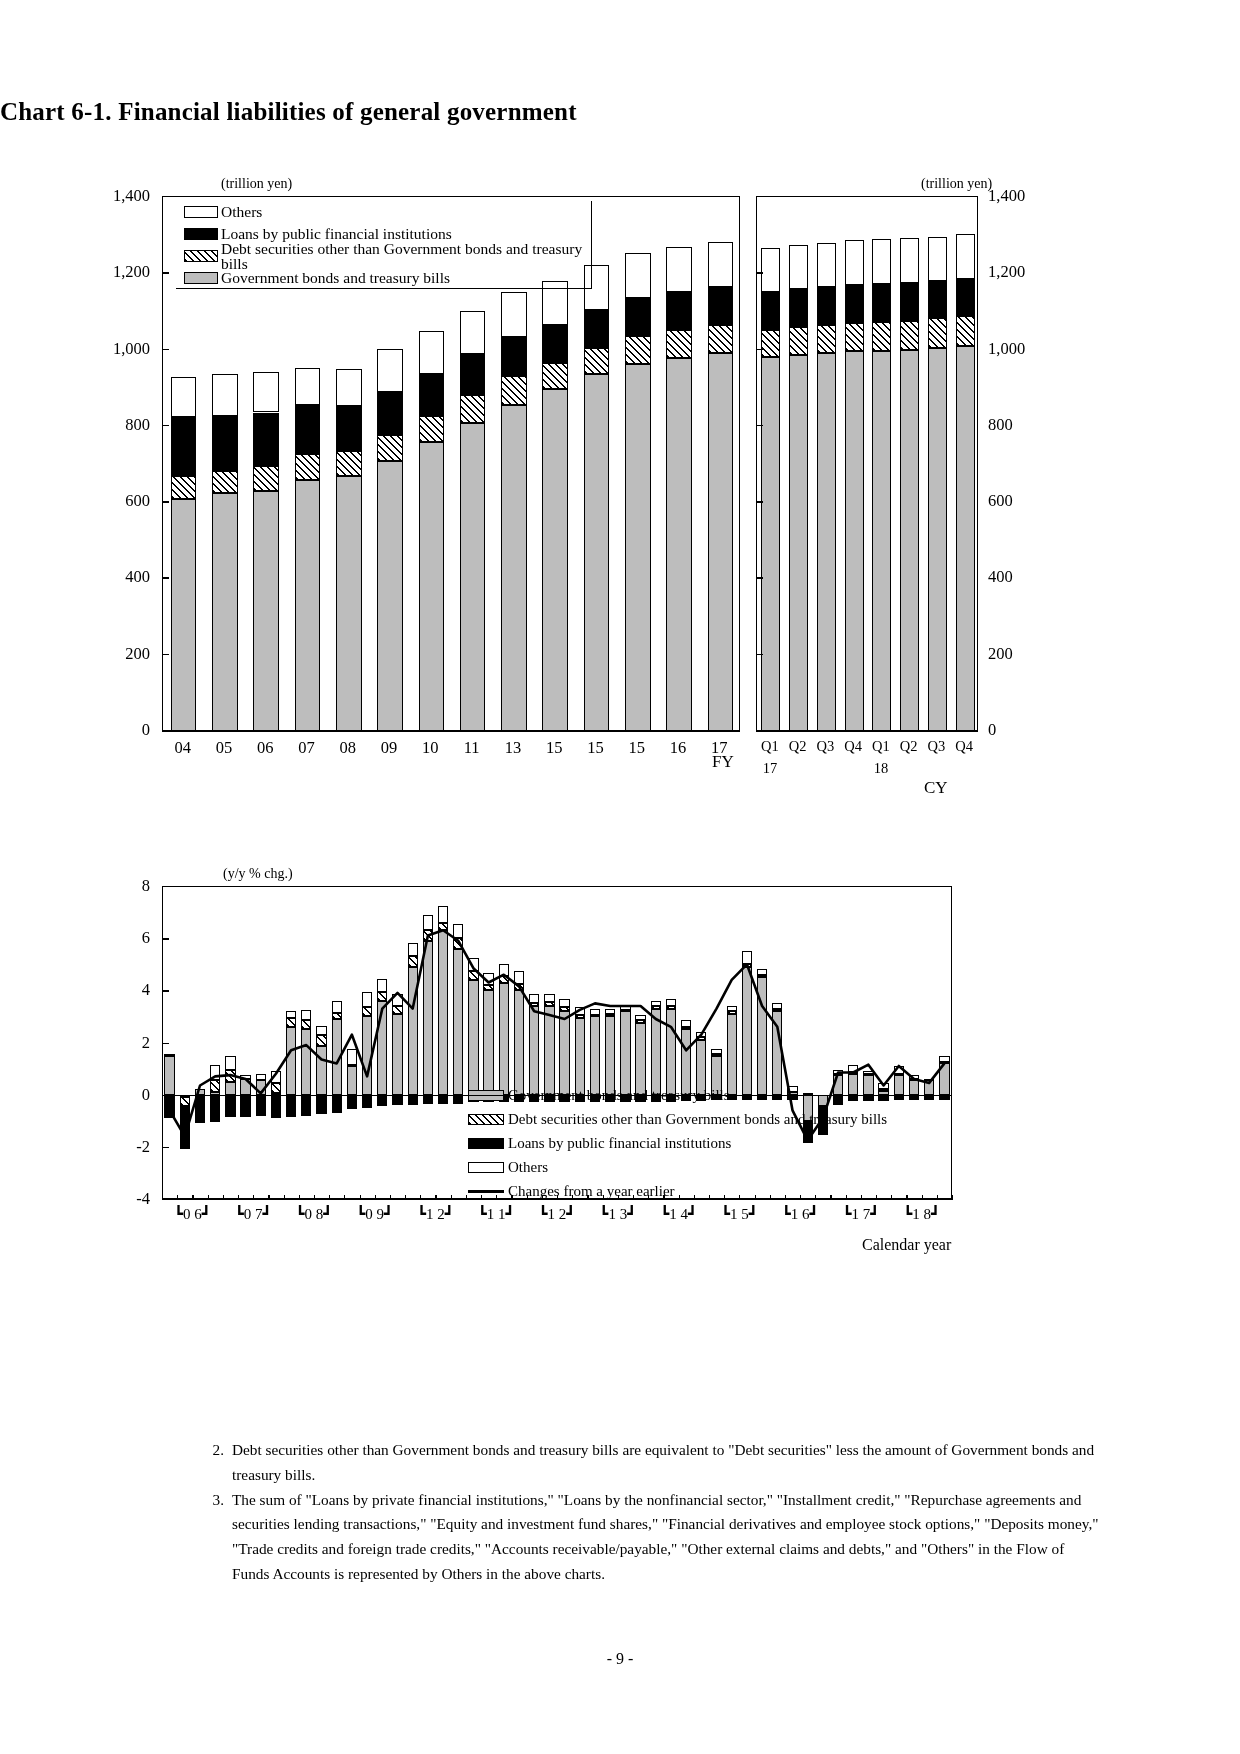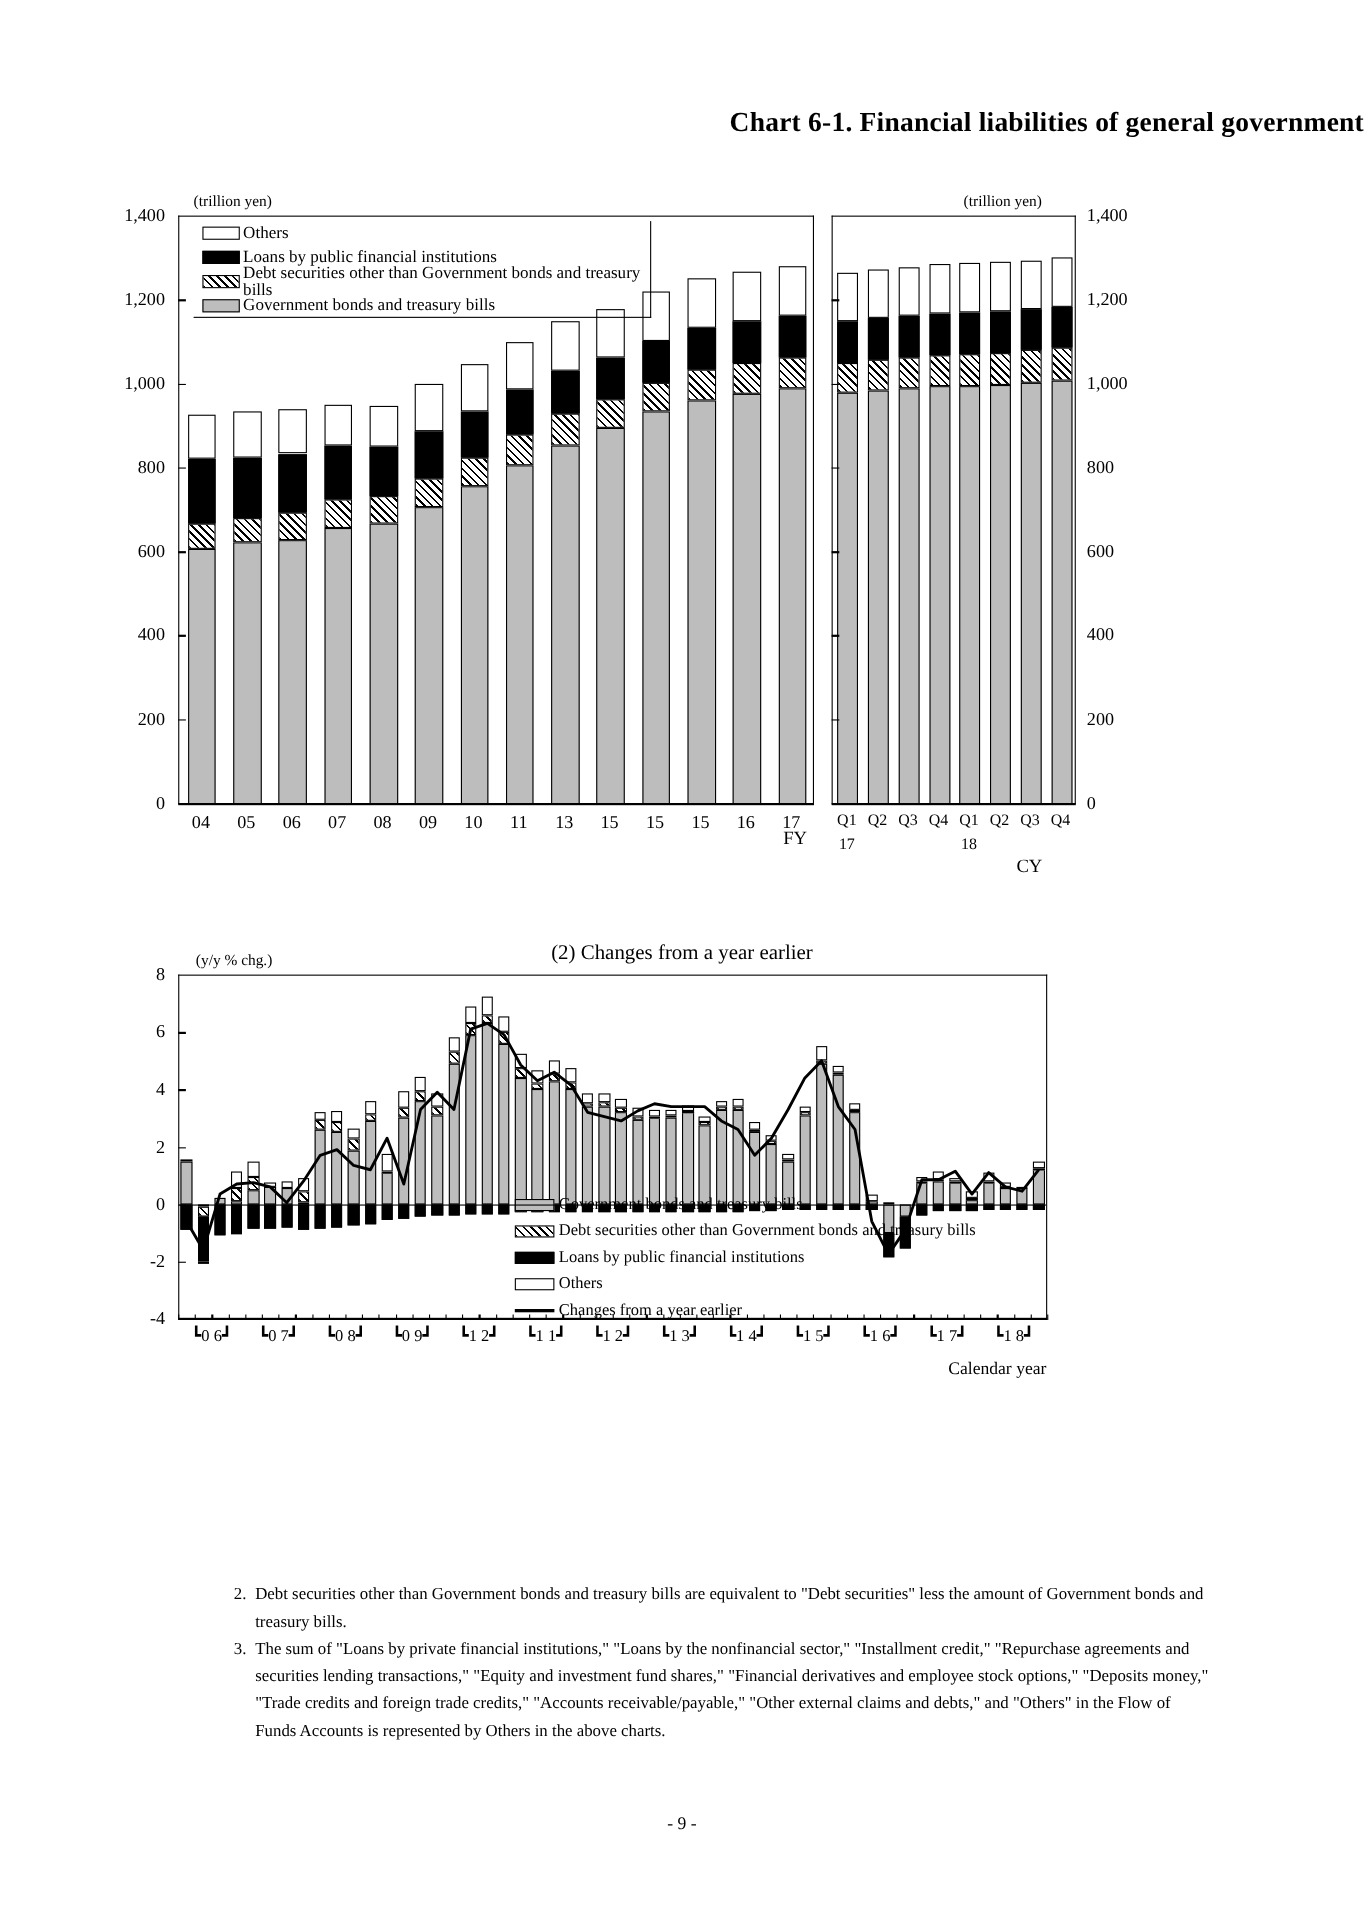"Chart 6-1. Financial liabilities of" .title { text-align: right -> left }
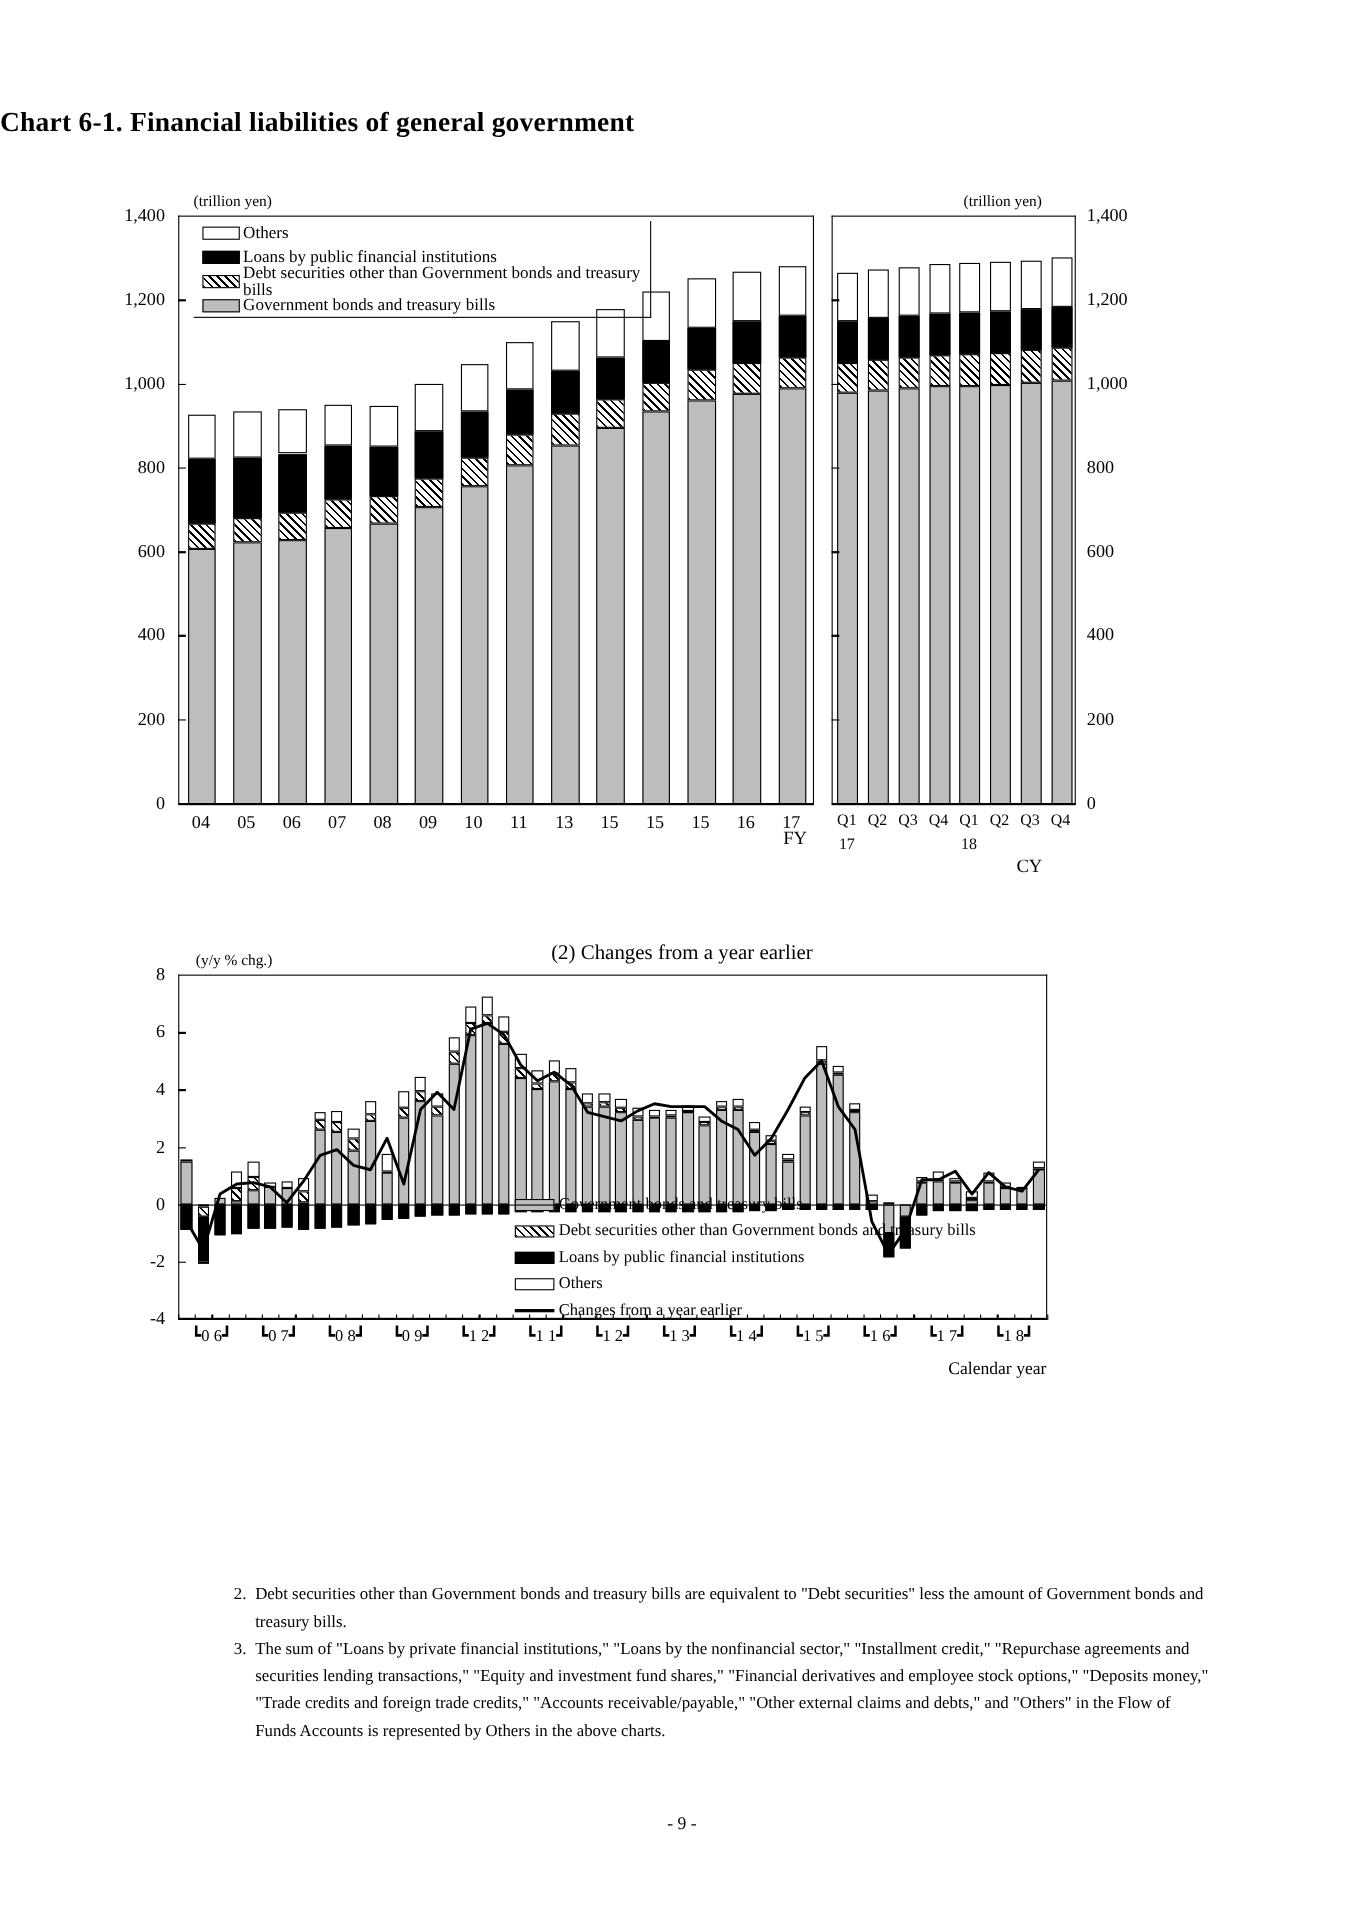"(trillion yen)" .unit { margin-left: none -> 45px }
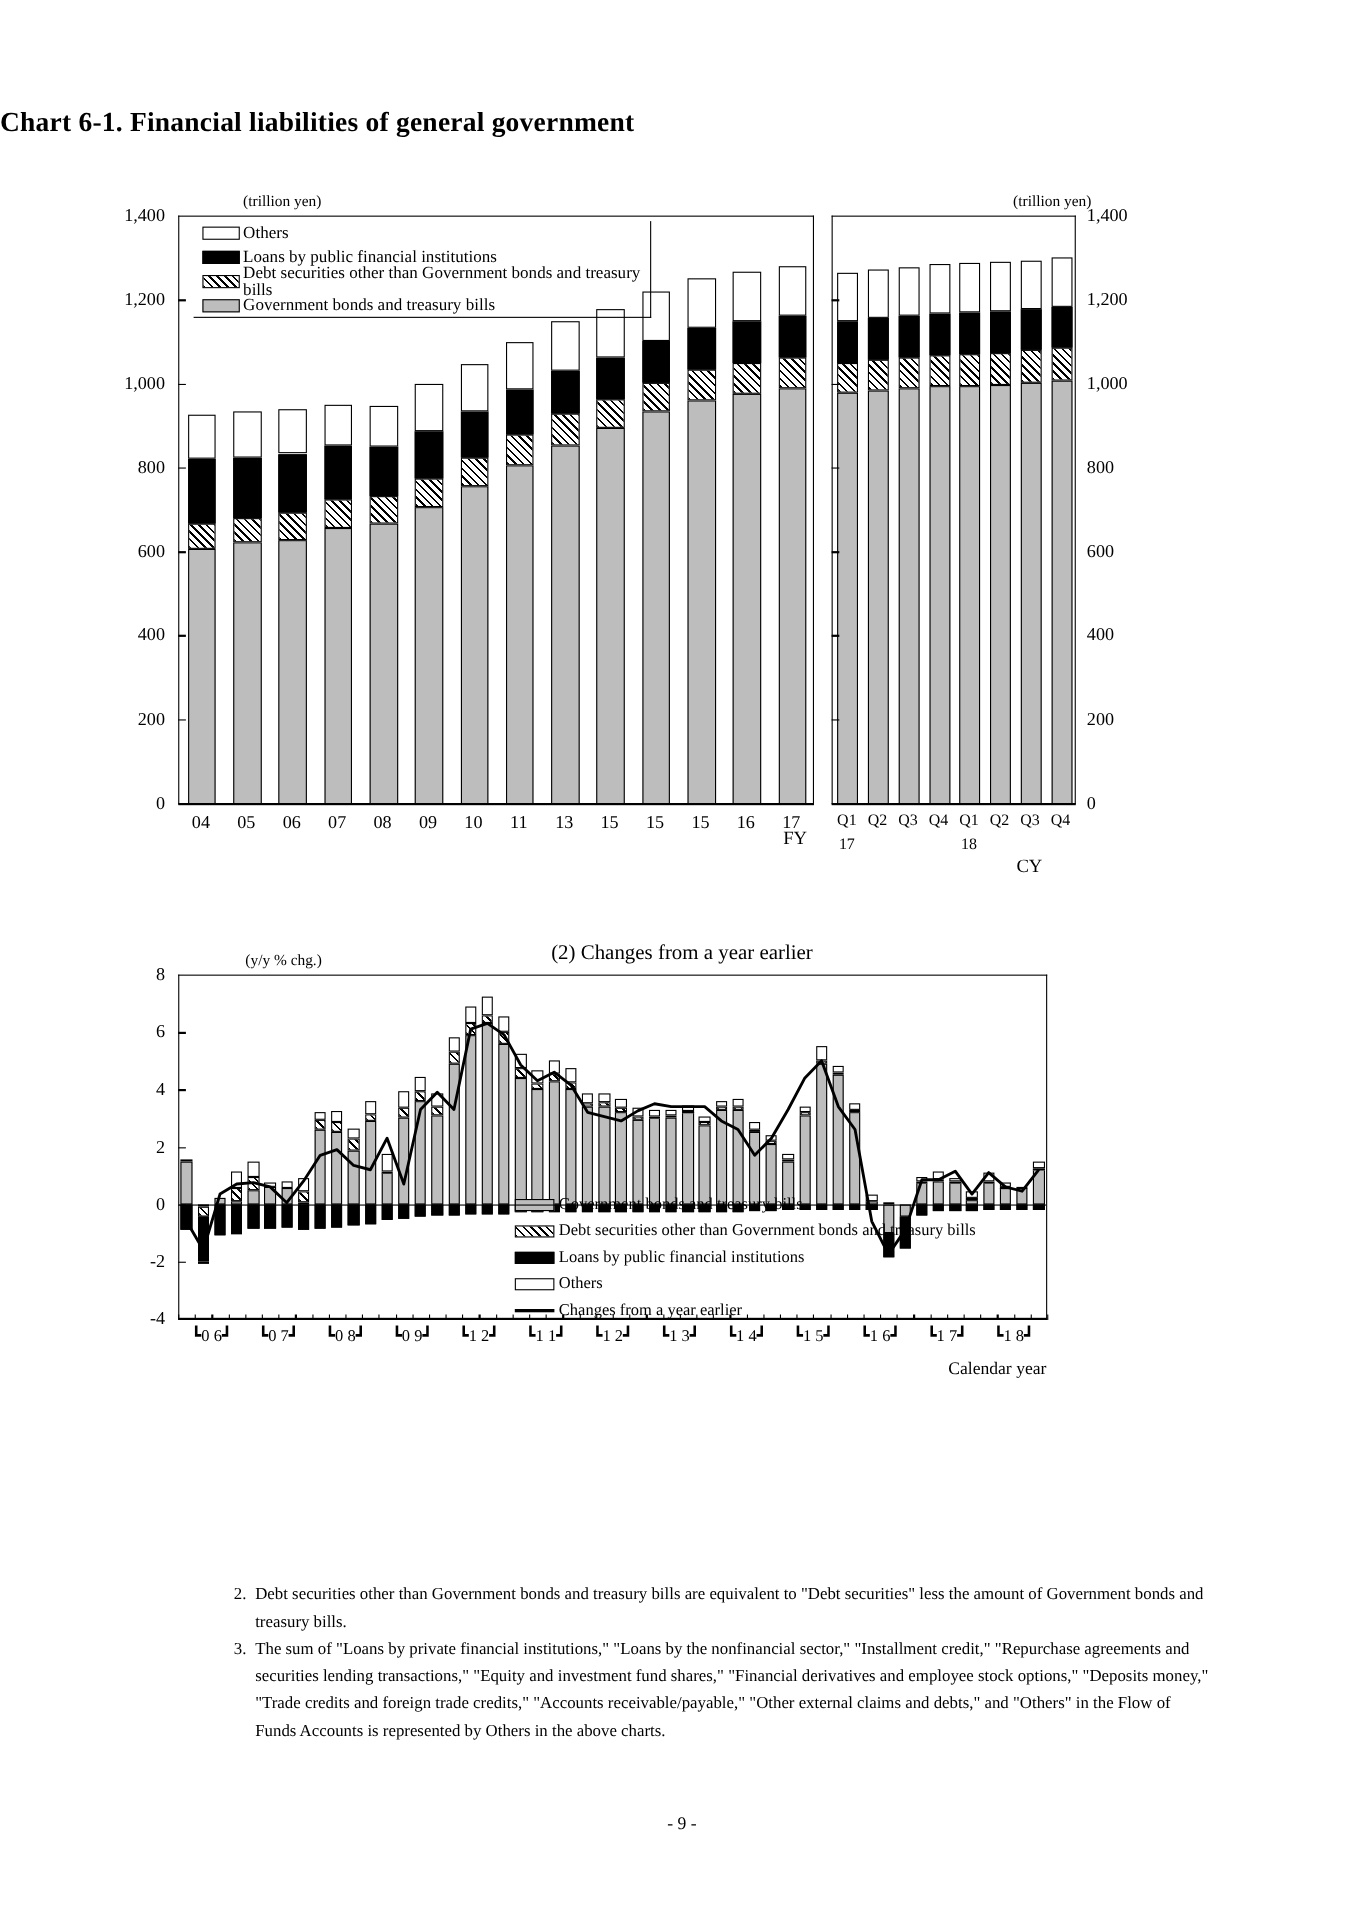"(2) Changes from a year" div.subtitle2 { html: <div>(2) Changes from a year earlier</div> -> none }
